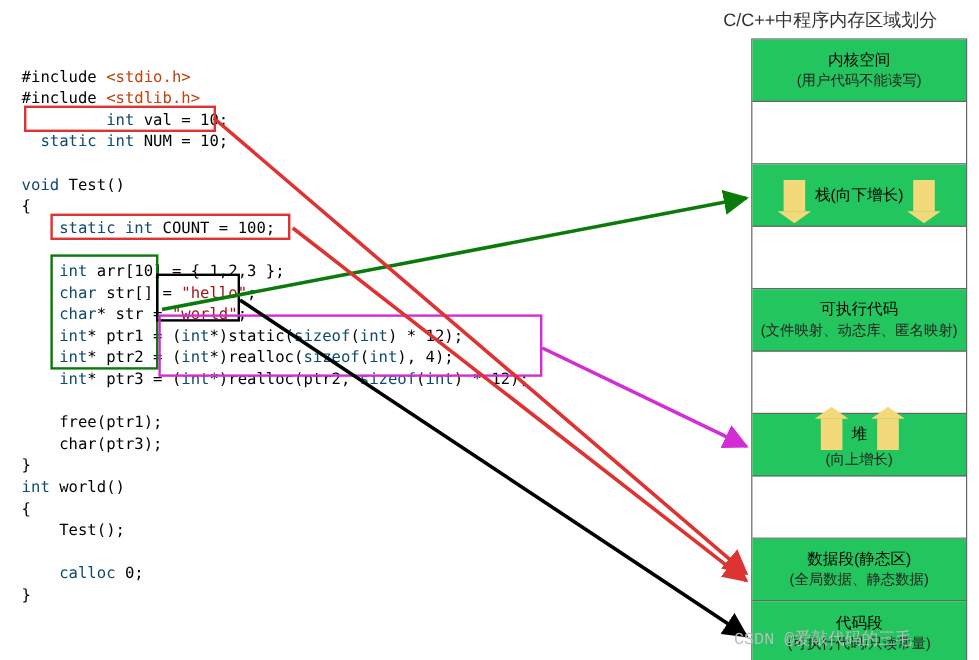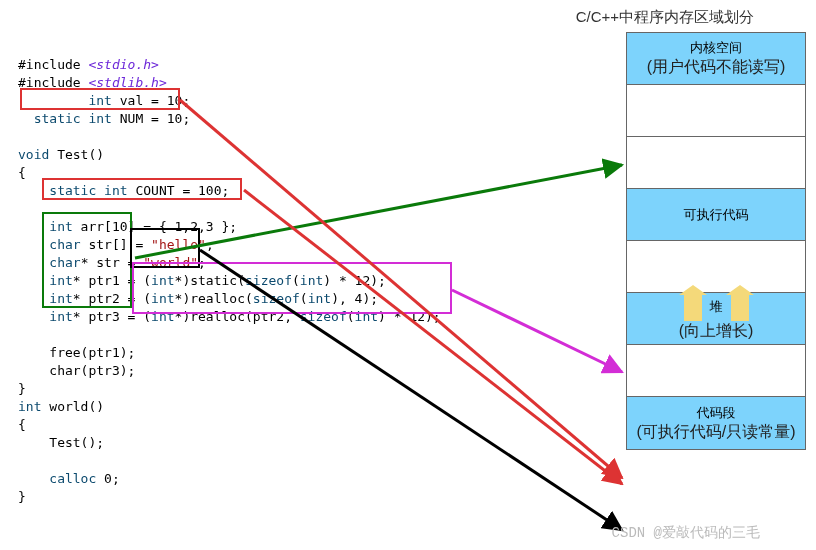"C/C++中程序内存区域划分" .title { right: 62px -> 35px }
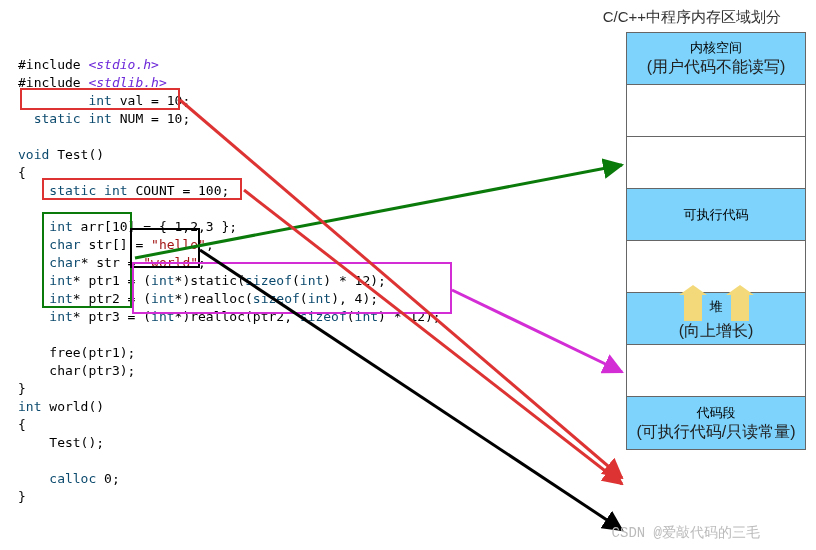"内核空间" .blue { background: #7dd3fc -> #22c55e }
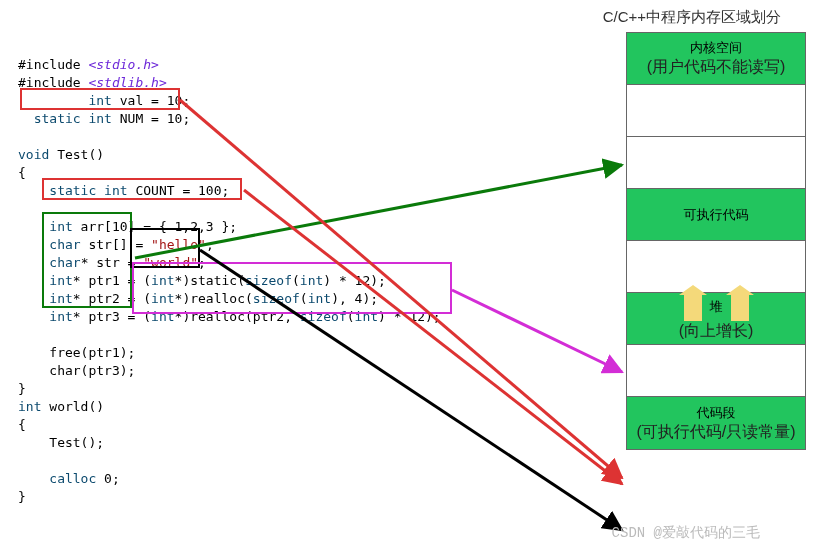"<stdio.h>" .hdr { color: #6d28d9 -> #c2410c; font-style: italic -> none }
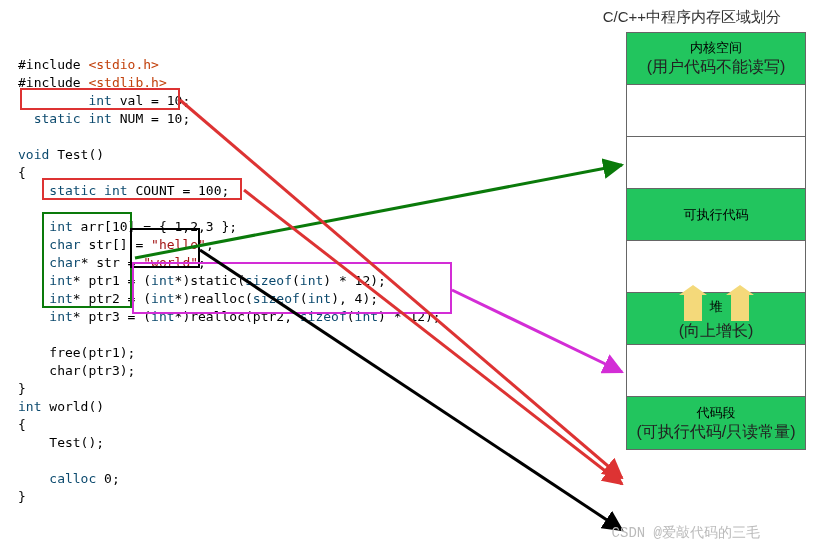"(用户代码不能读写)" .cell .sub { font-size: 16px -> 12px }
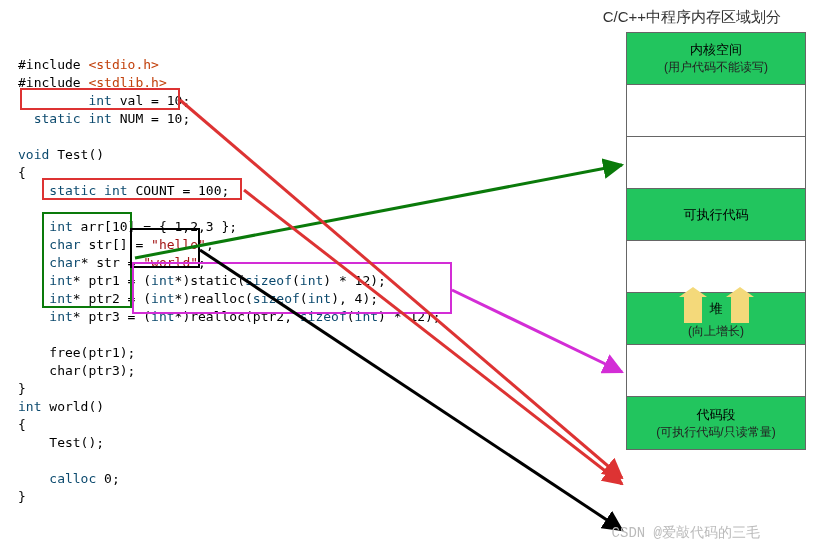"栈(向下增长)" div.cell { html: none -> <div> <div><span></span><span>栈(向下增长)</span><span></span></div> </div> }
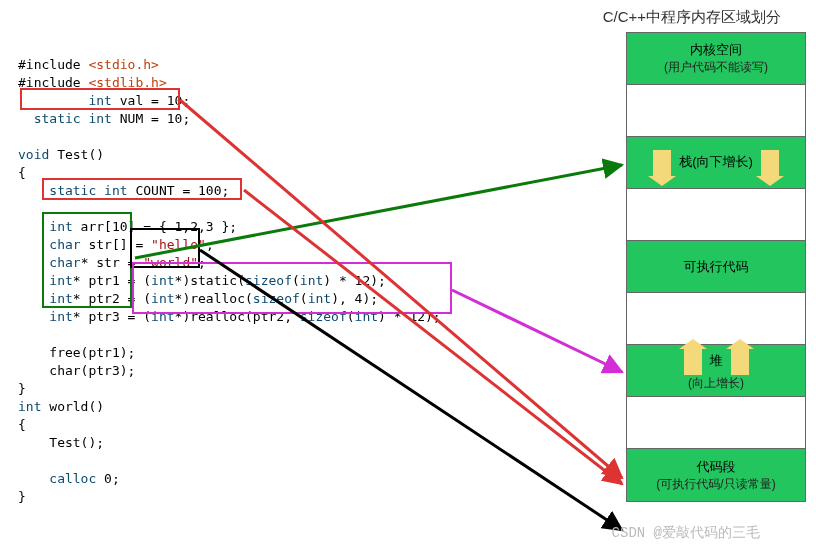"(文件映射、动态库、匿名映射)" div.sub { html: none -> <div>(文件映射、动态库、匿名映射)</div> }
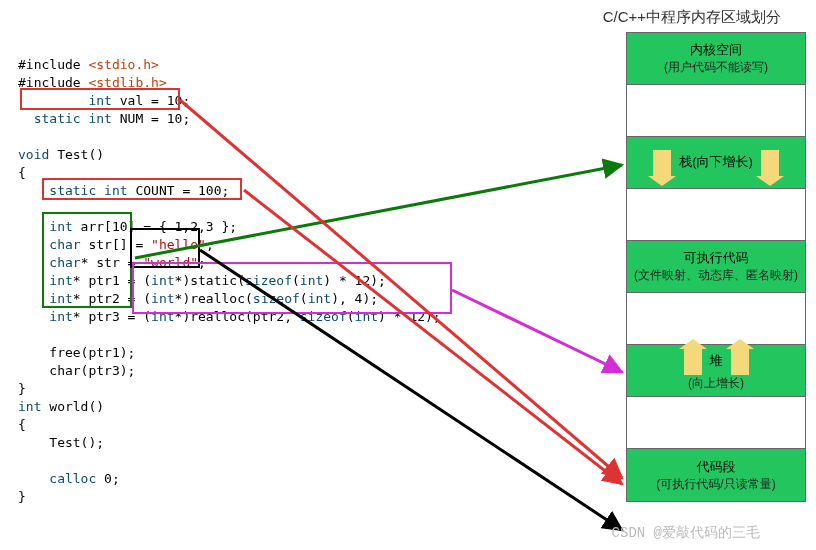"数据段(静态区)" div.cell { html: none -> <div> <div>数据段(静态区)</div> <div>(全局数据、静态数据)</div> </div> }
